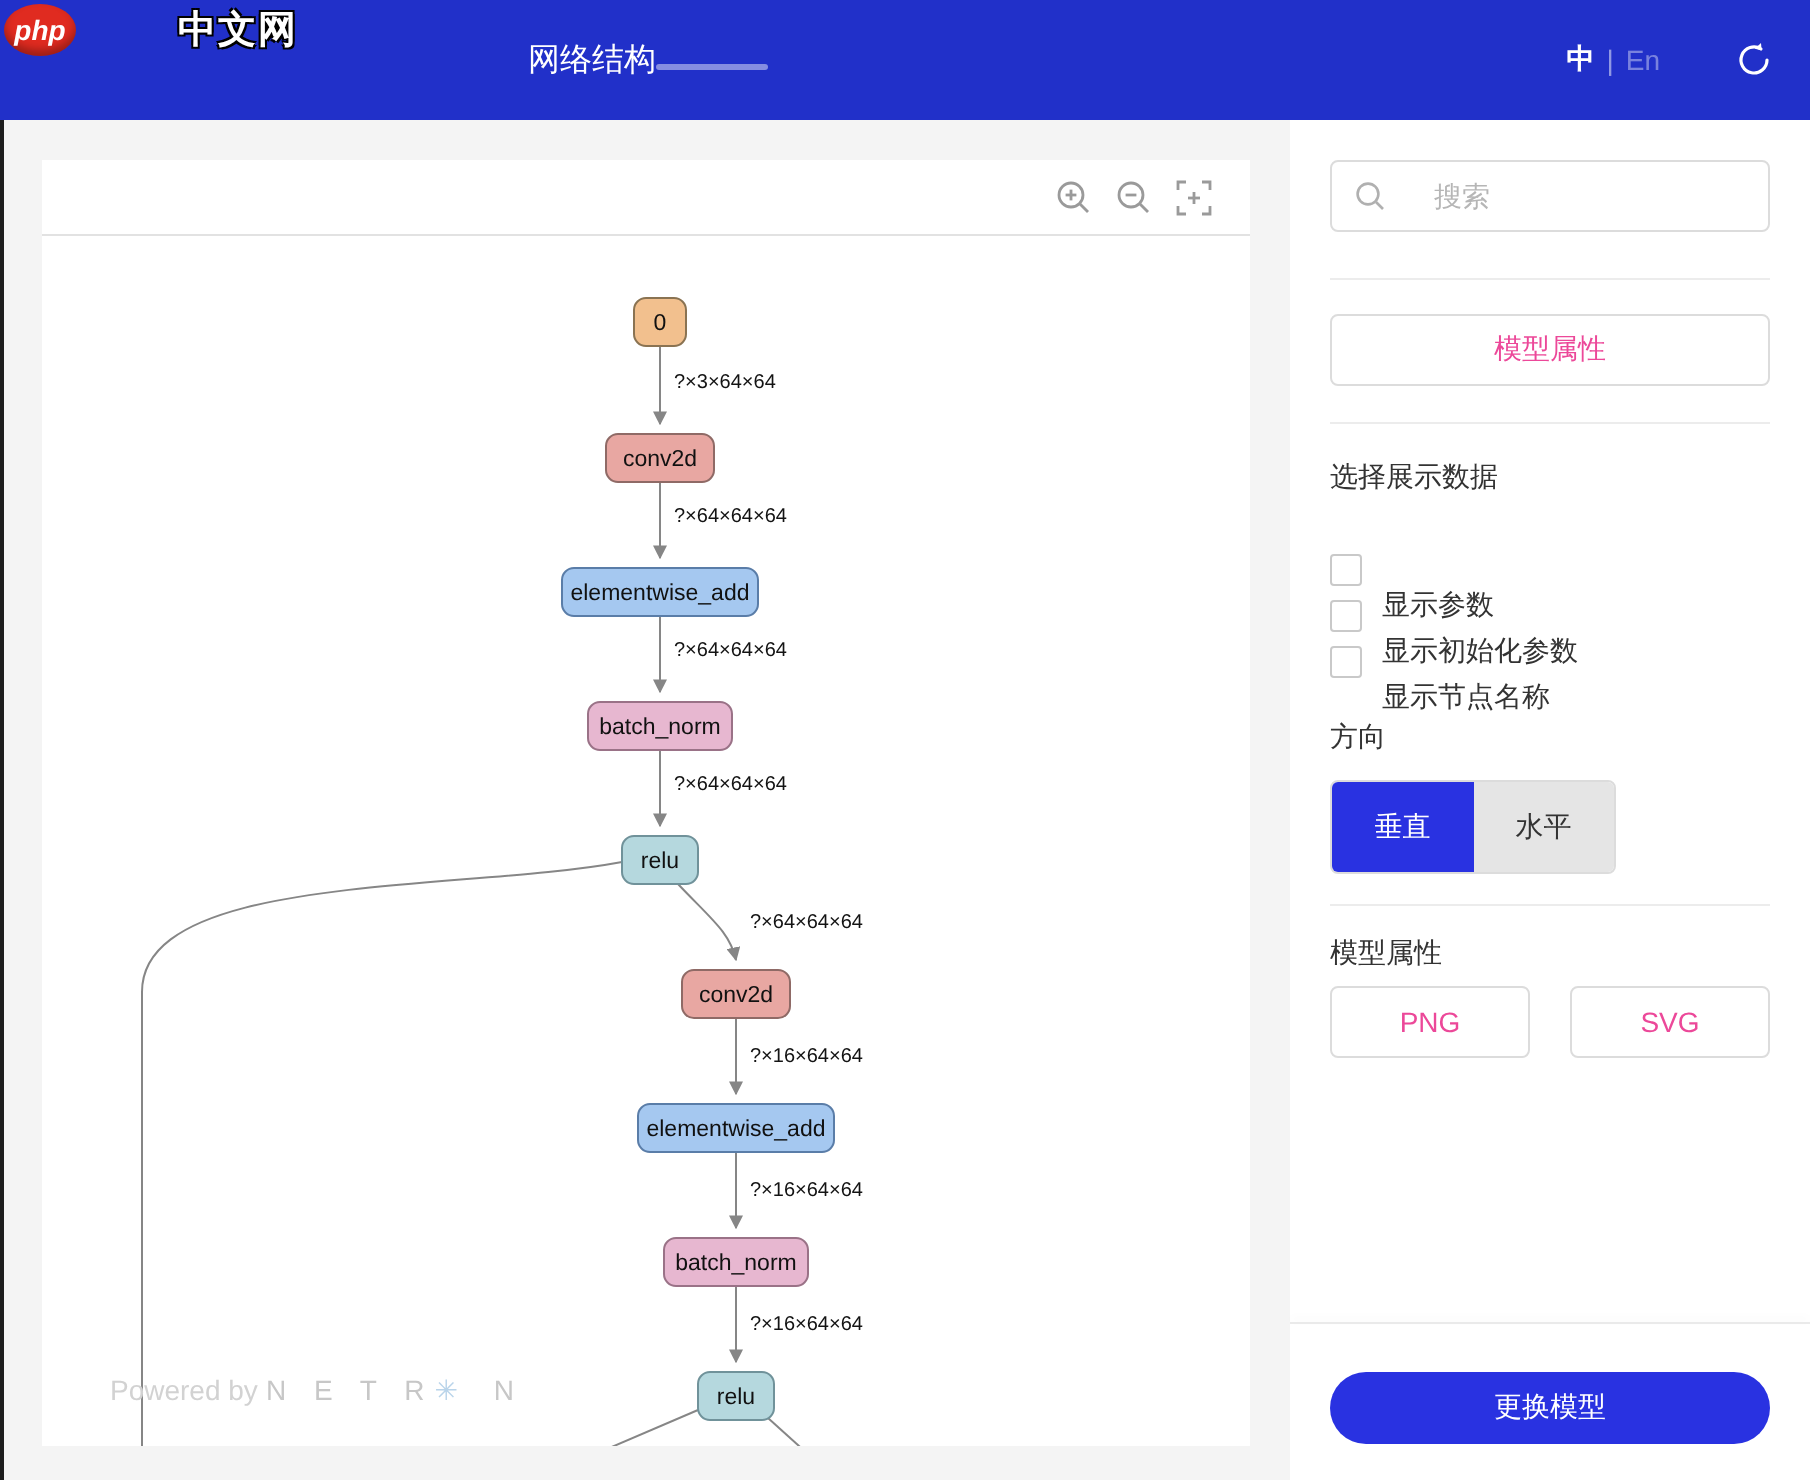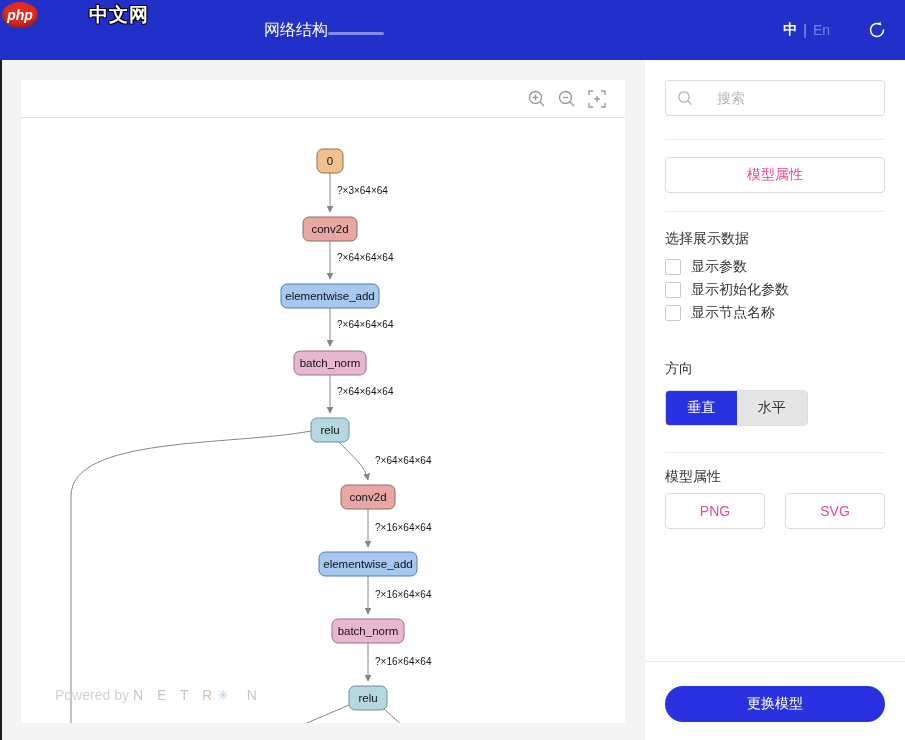"显示参数" .checkbox-label { margin-top: none -> 36px }
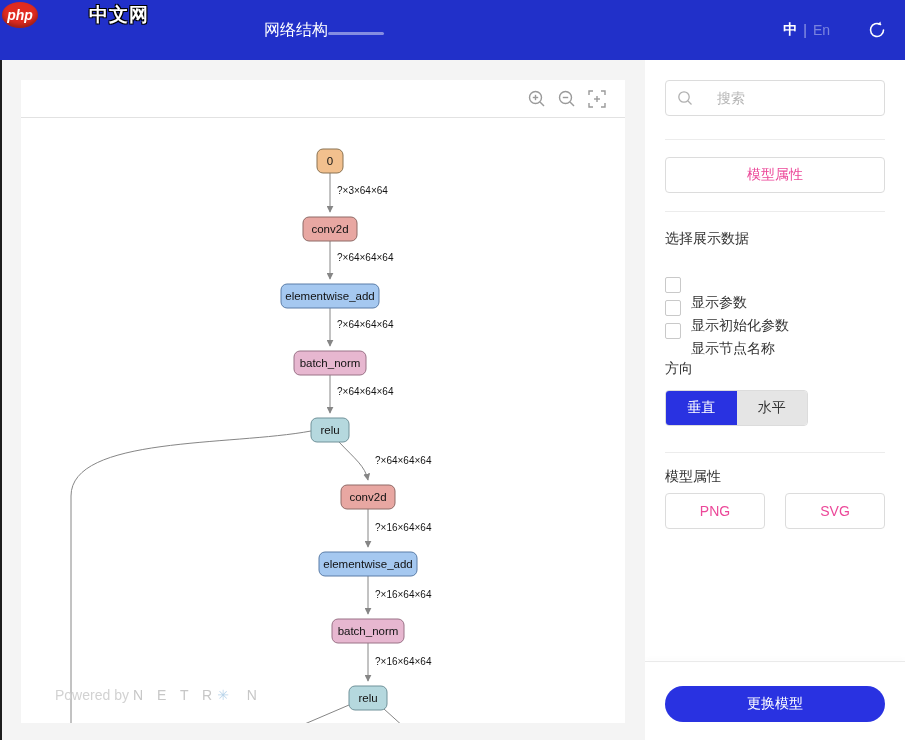"垂直" .dir-toggle { height: 36px -> 47px }
